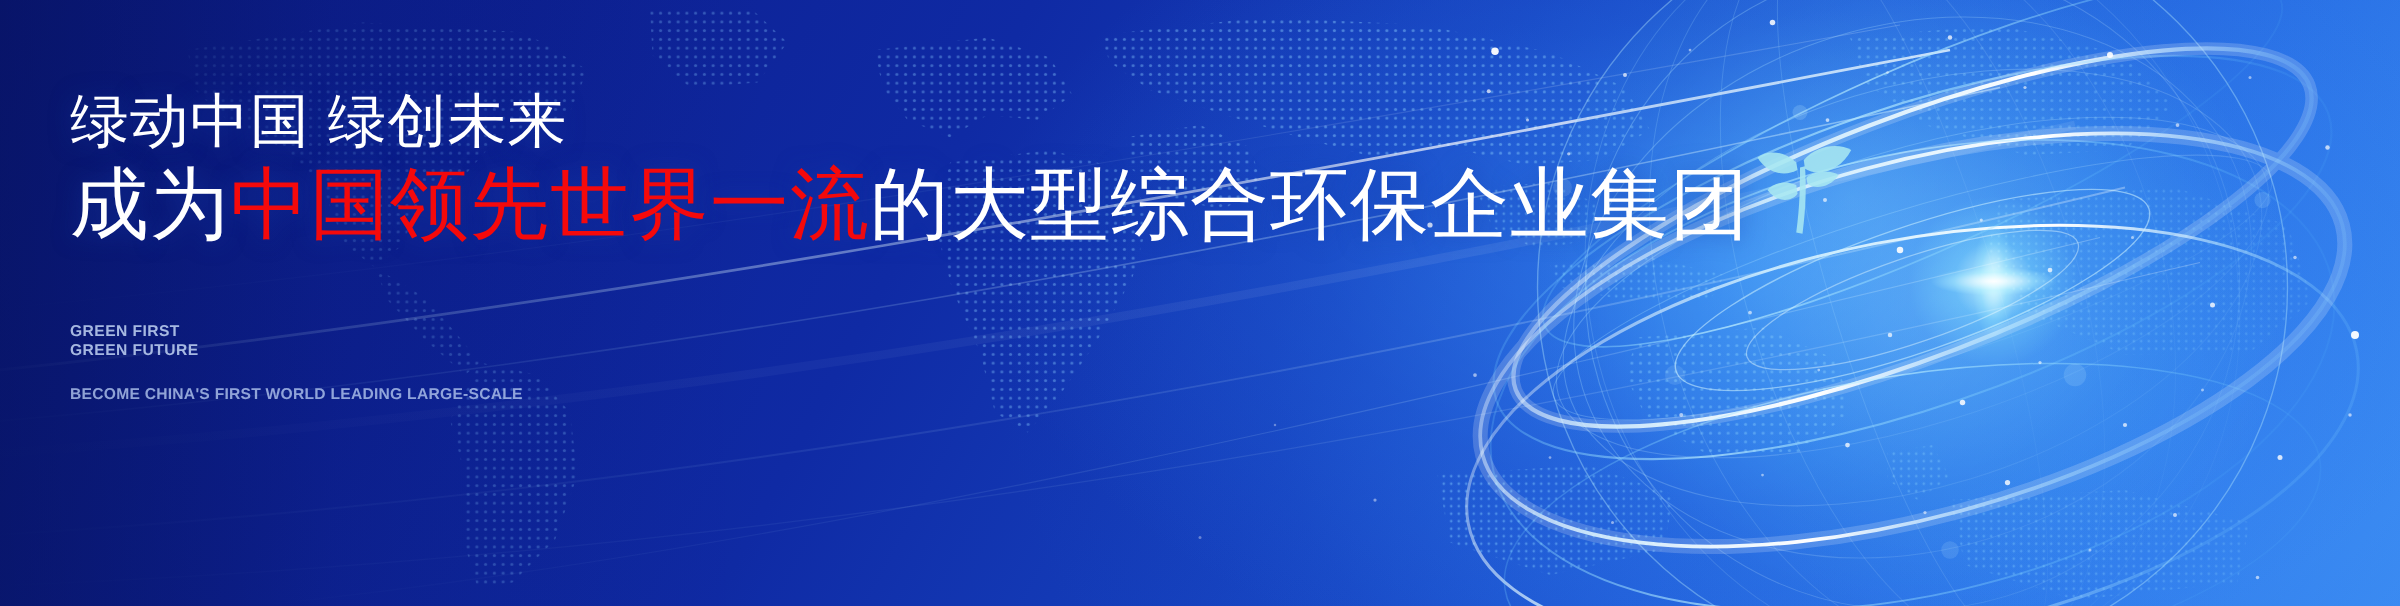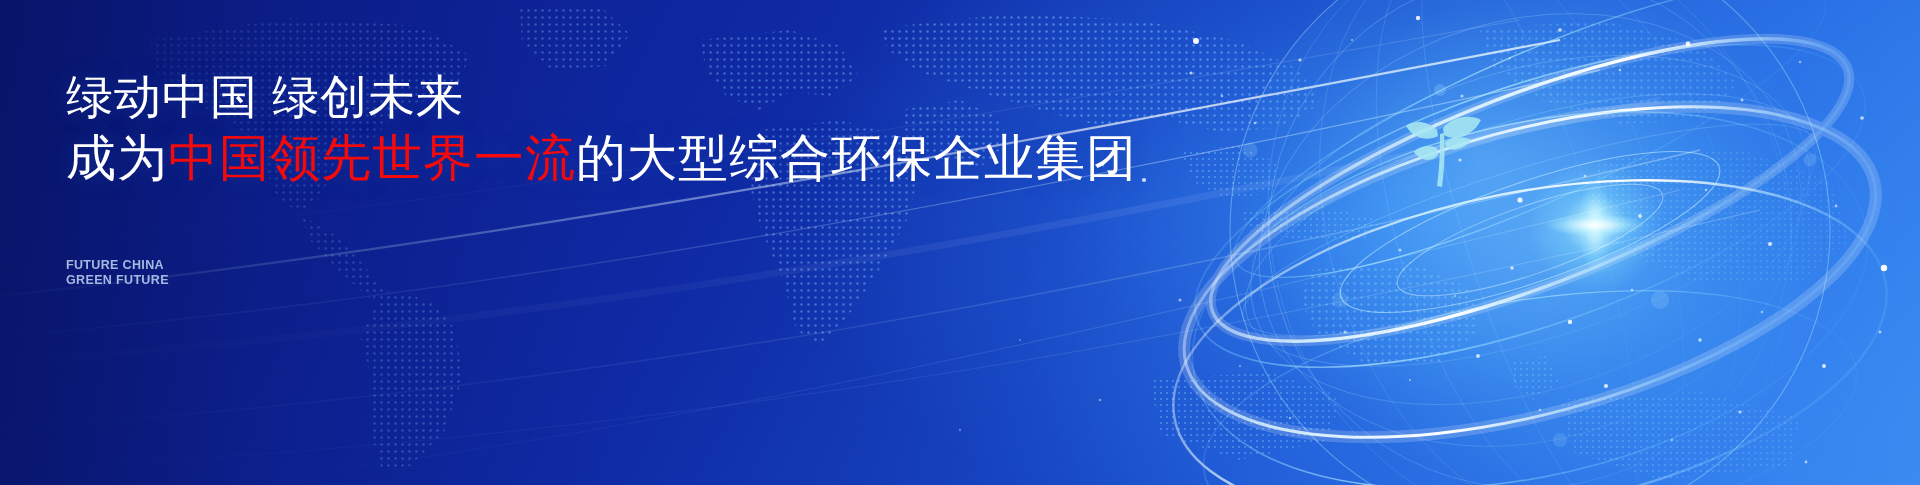"绿动中国 绿创未来" .copy { left: 66px -> 56px }
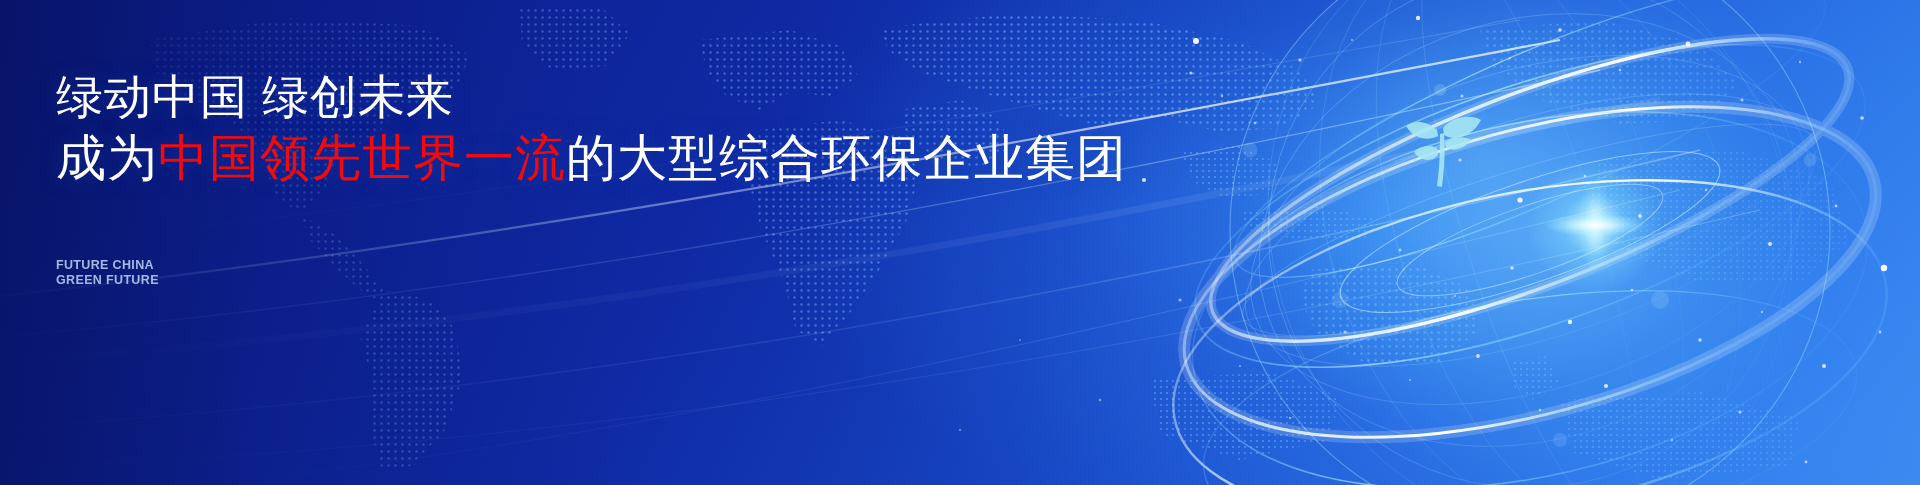"成为中国领先世界一流的大型综合环保企业集团" .headline-2 { font-size: 50px -> 63px }
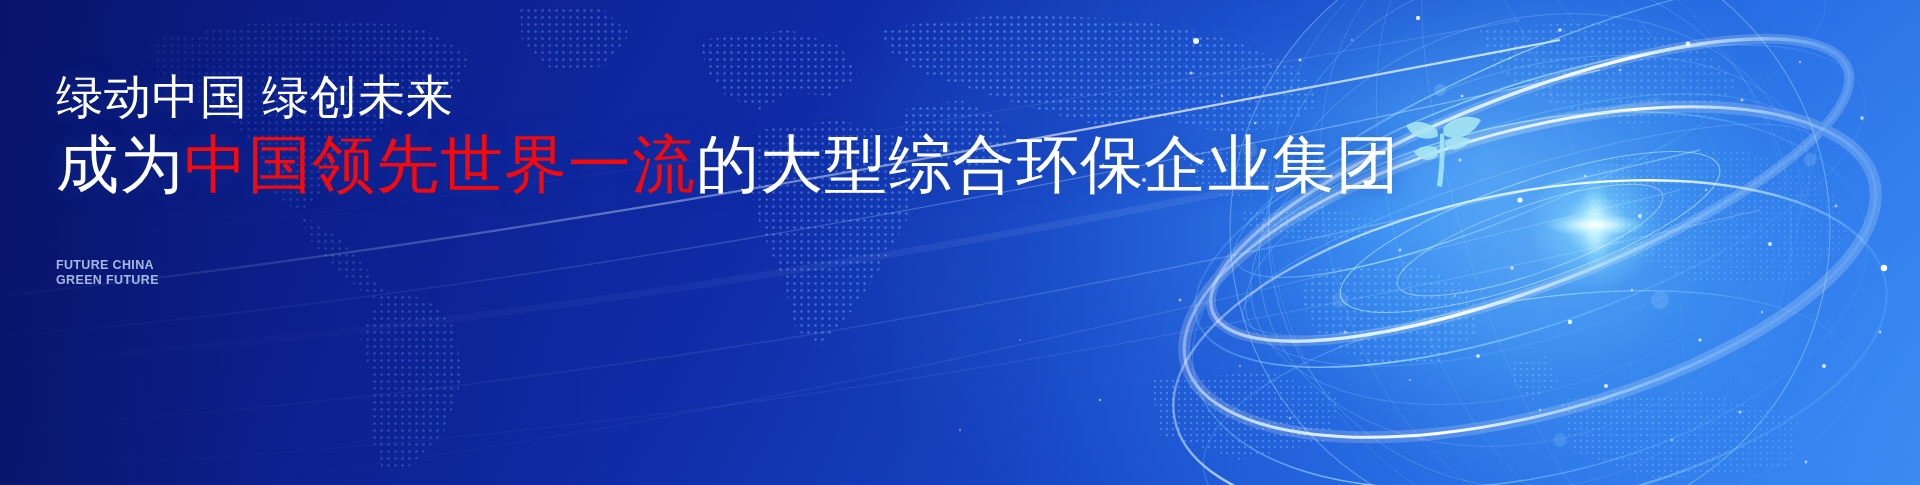"FUTURE CHINA" div { text: FUTURE CHINA -> GREEN FIRST }
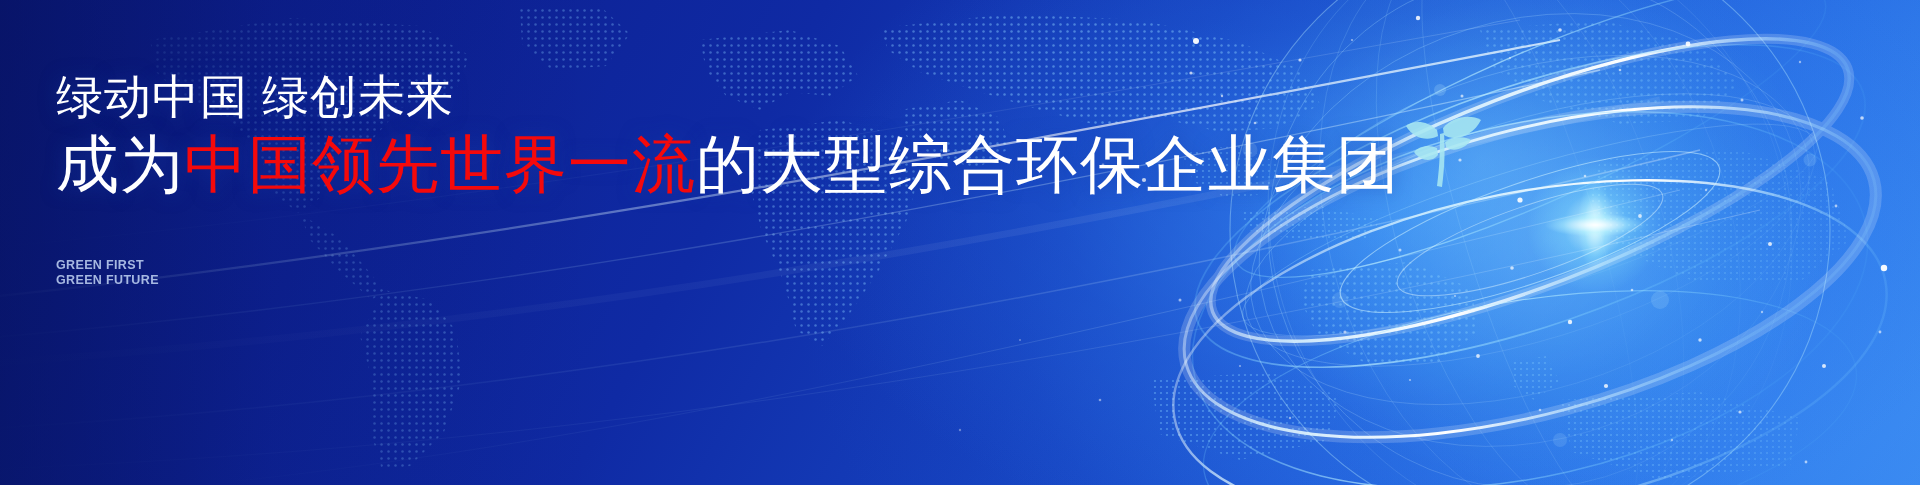"BECOME CHINA'S FIRST WORLD LEADING" div { html: none -> <div>BECOME CHINA'S FIRST WORLD LEADING LARGE-SCALE</div> }
